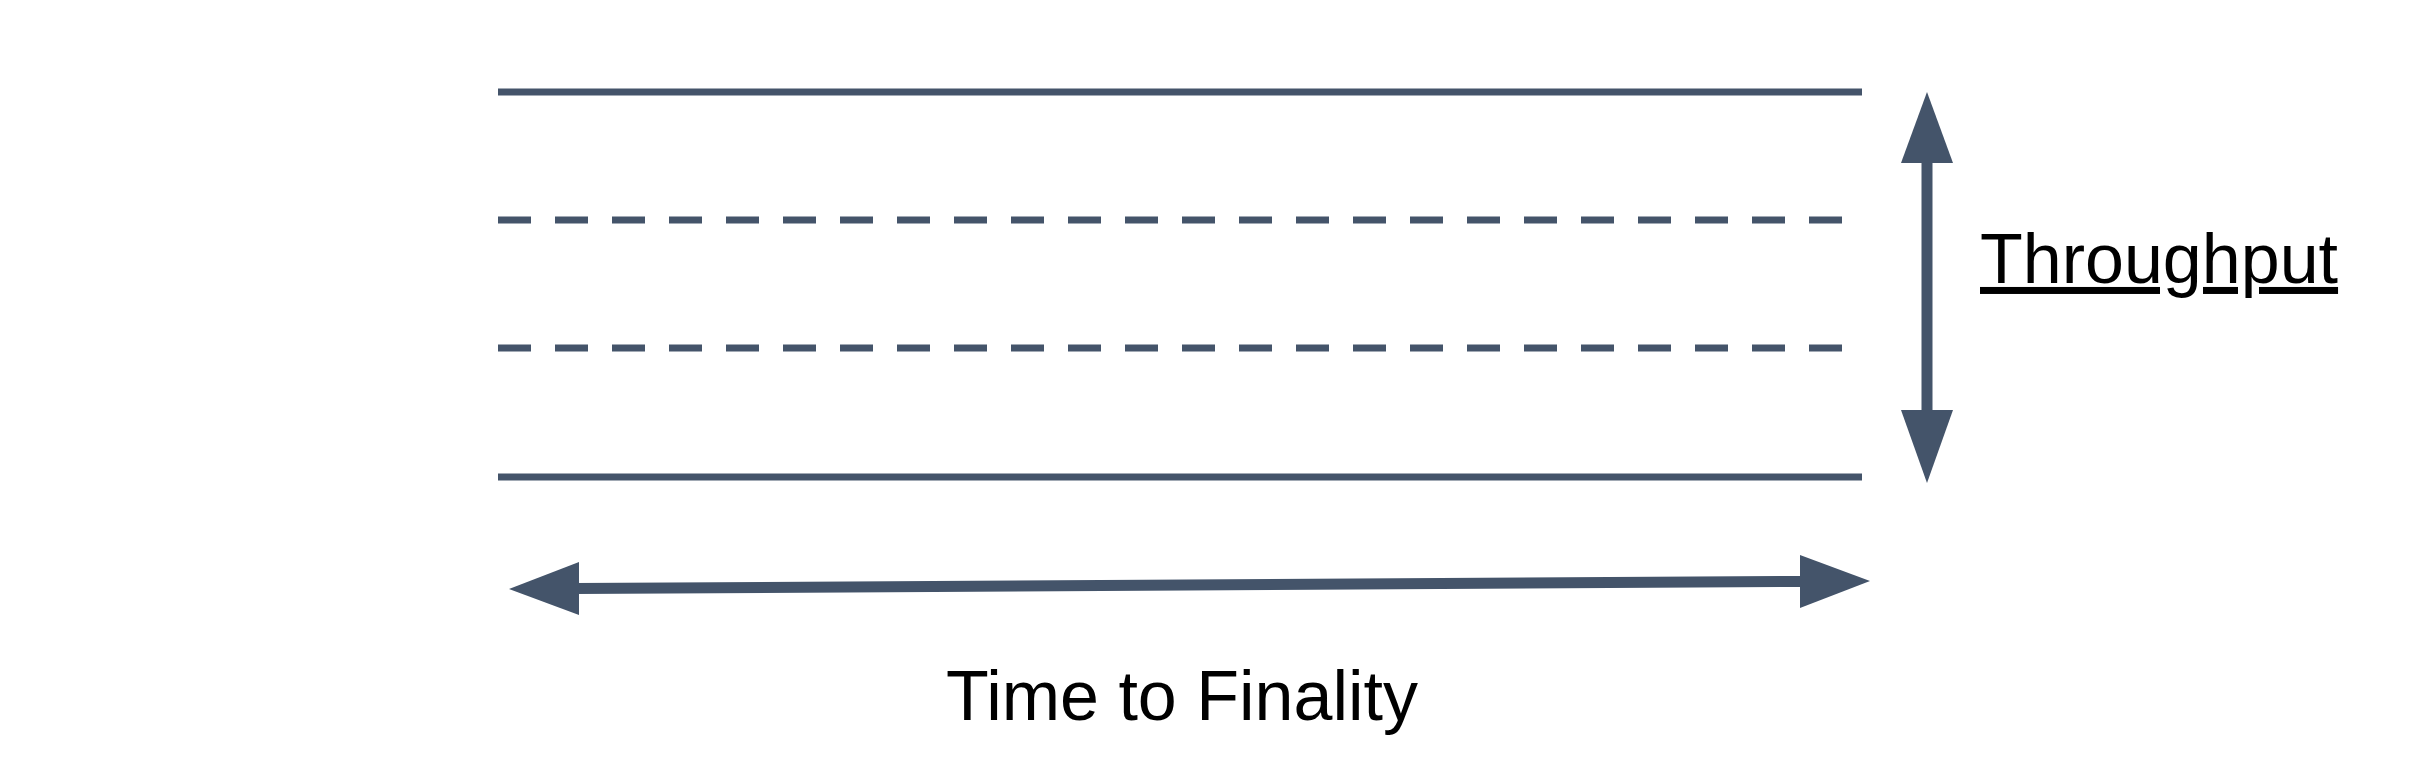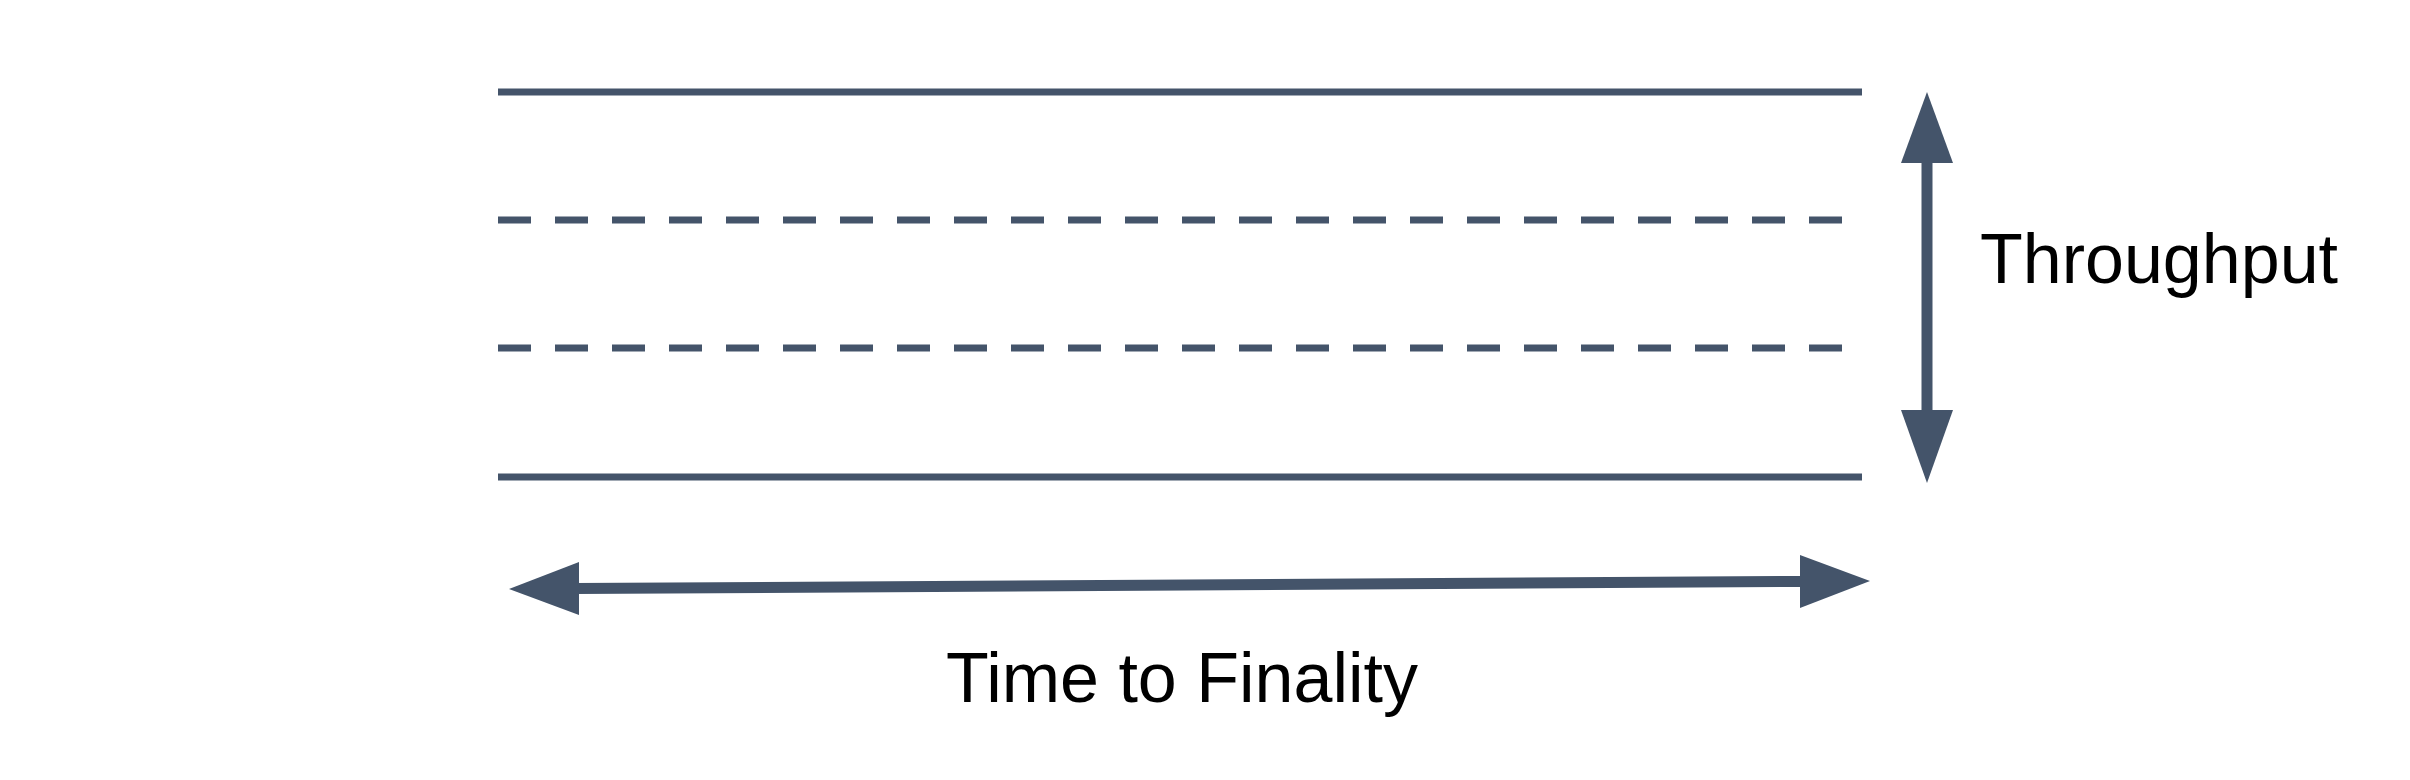"Throughput" .label.throughput { text-decoration: none -> underline }
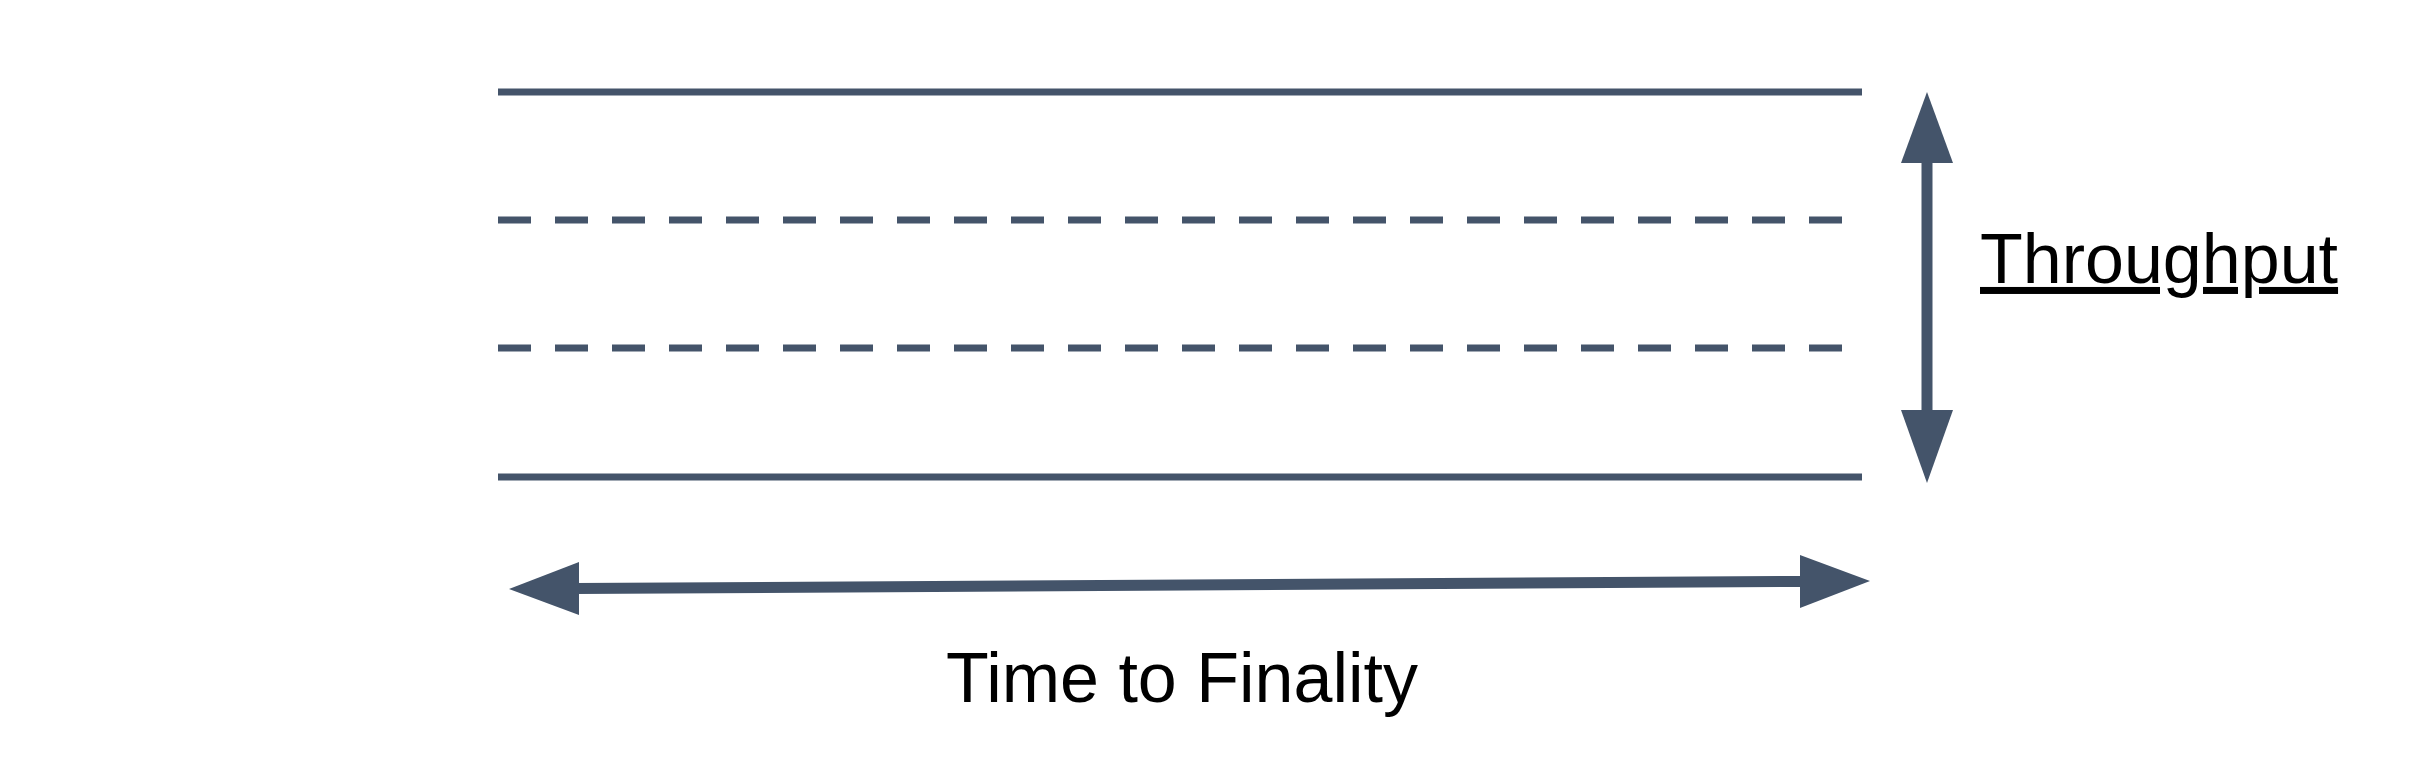"Time to Finality" .label.ttf { top: 678px -> 696px }
